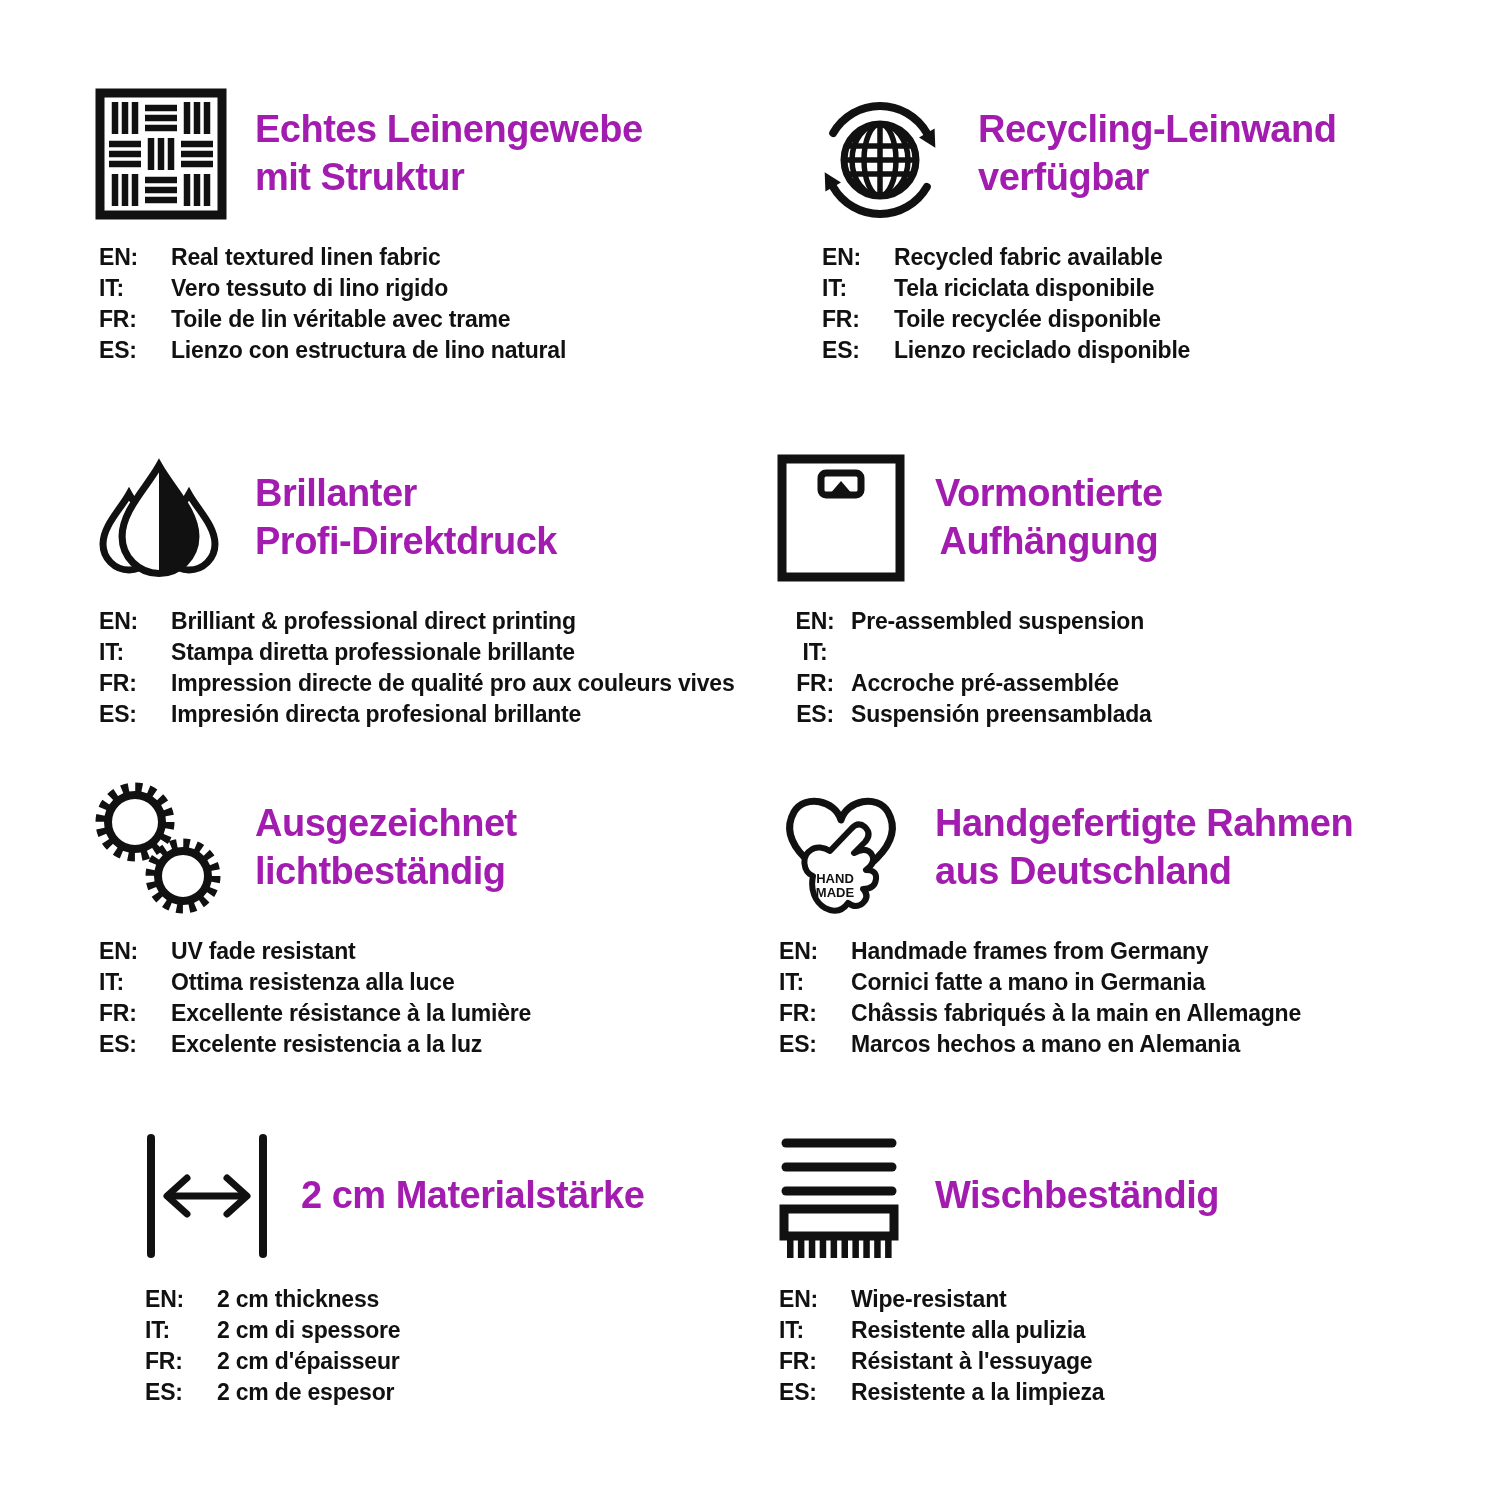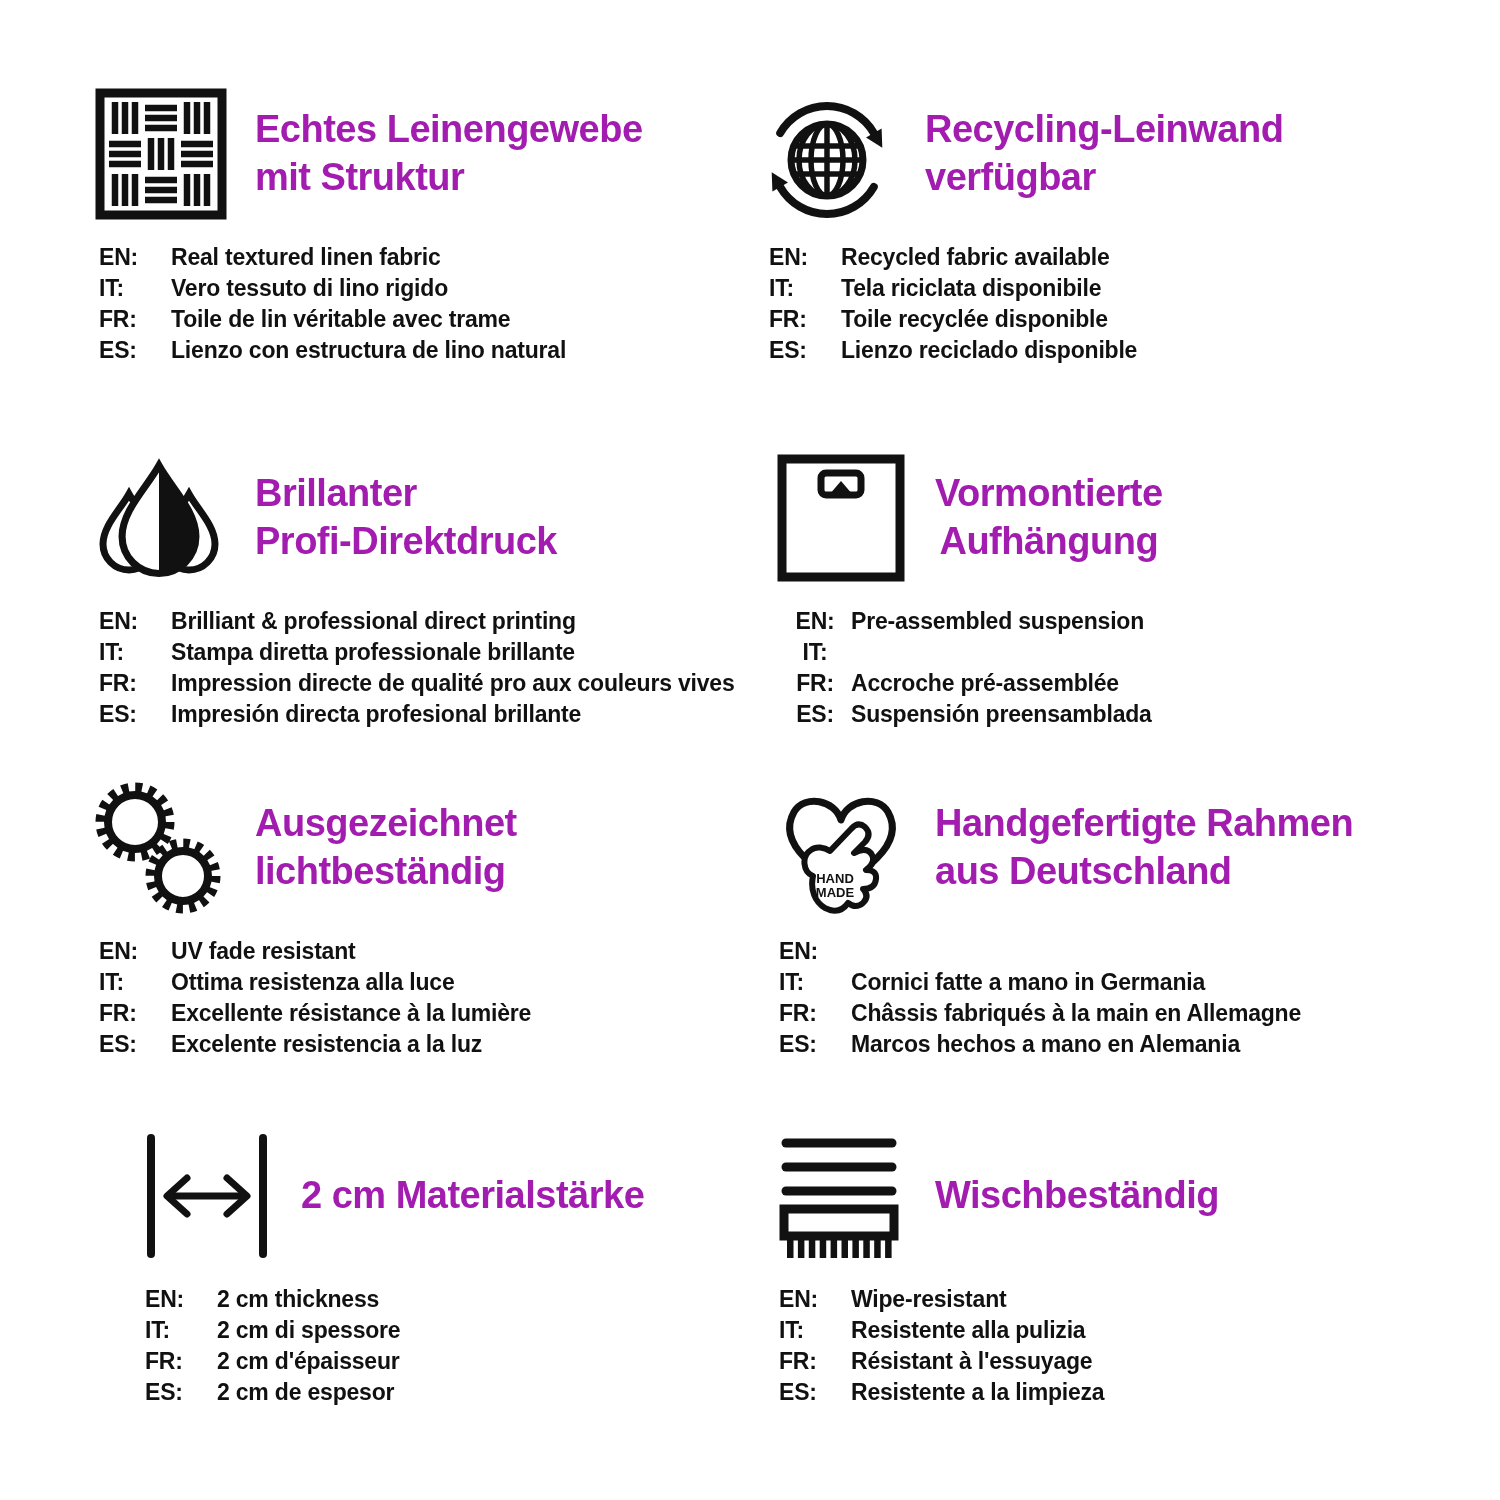"Recycling-Leinwand" .pos-1 { left: 765px -> 818px }
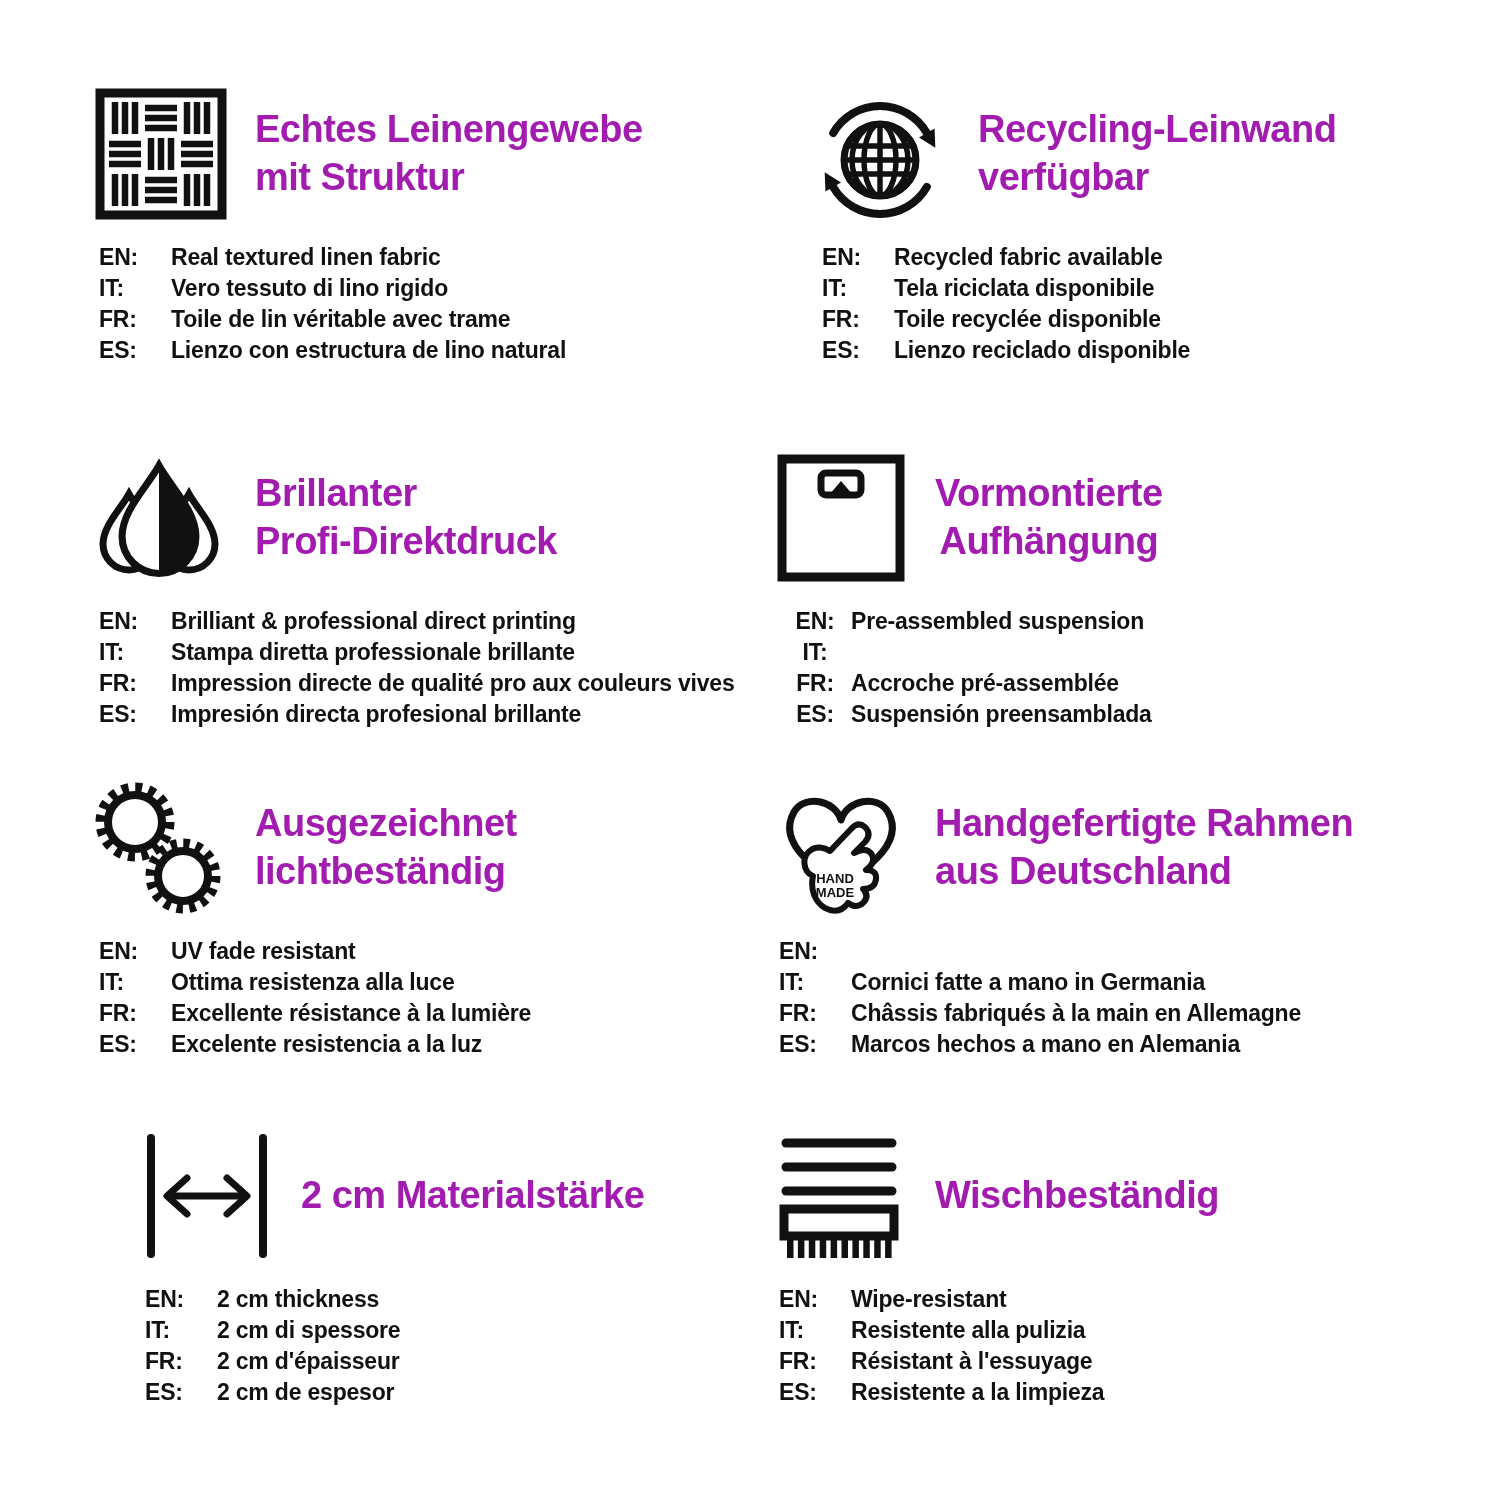"Handmade frames from Germany" span.t-text { html: none -> <span>Handmade frames from Germany</span> }
